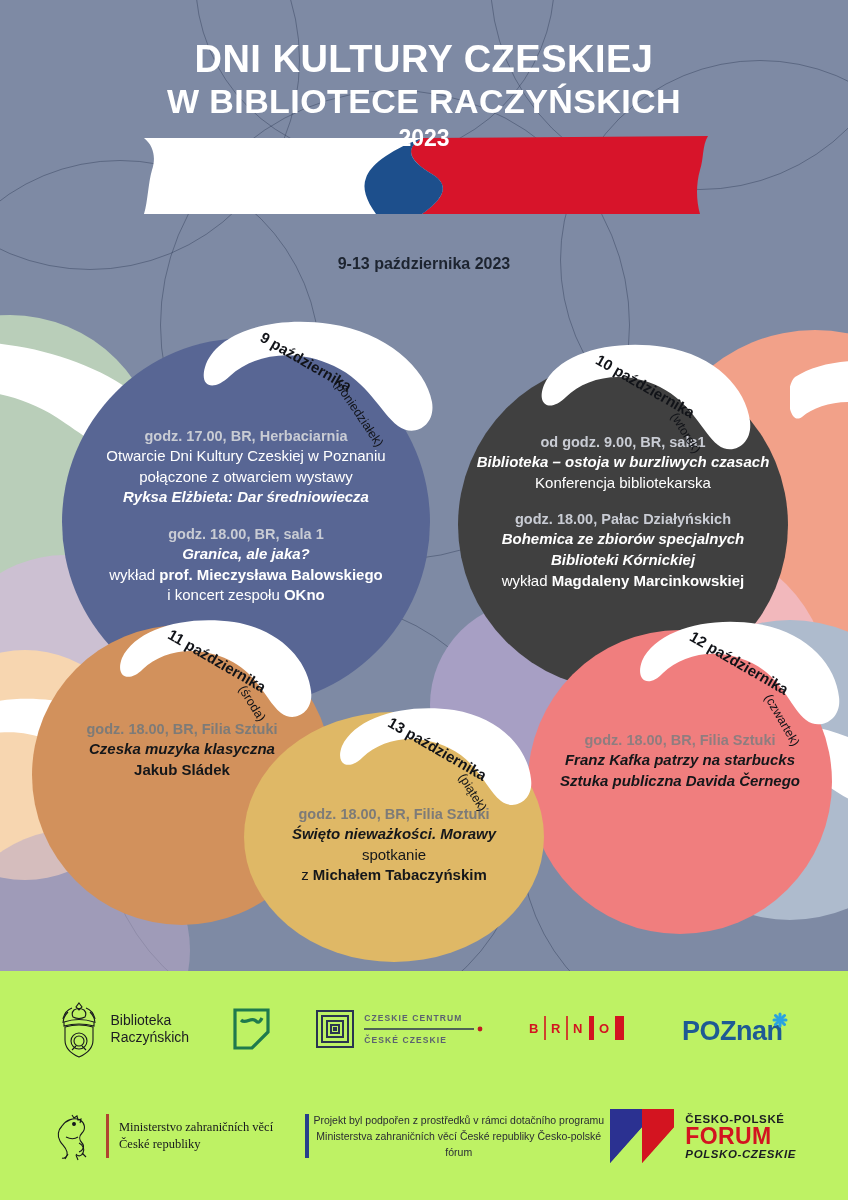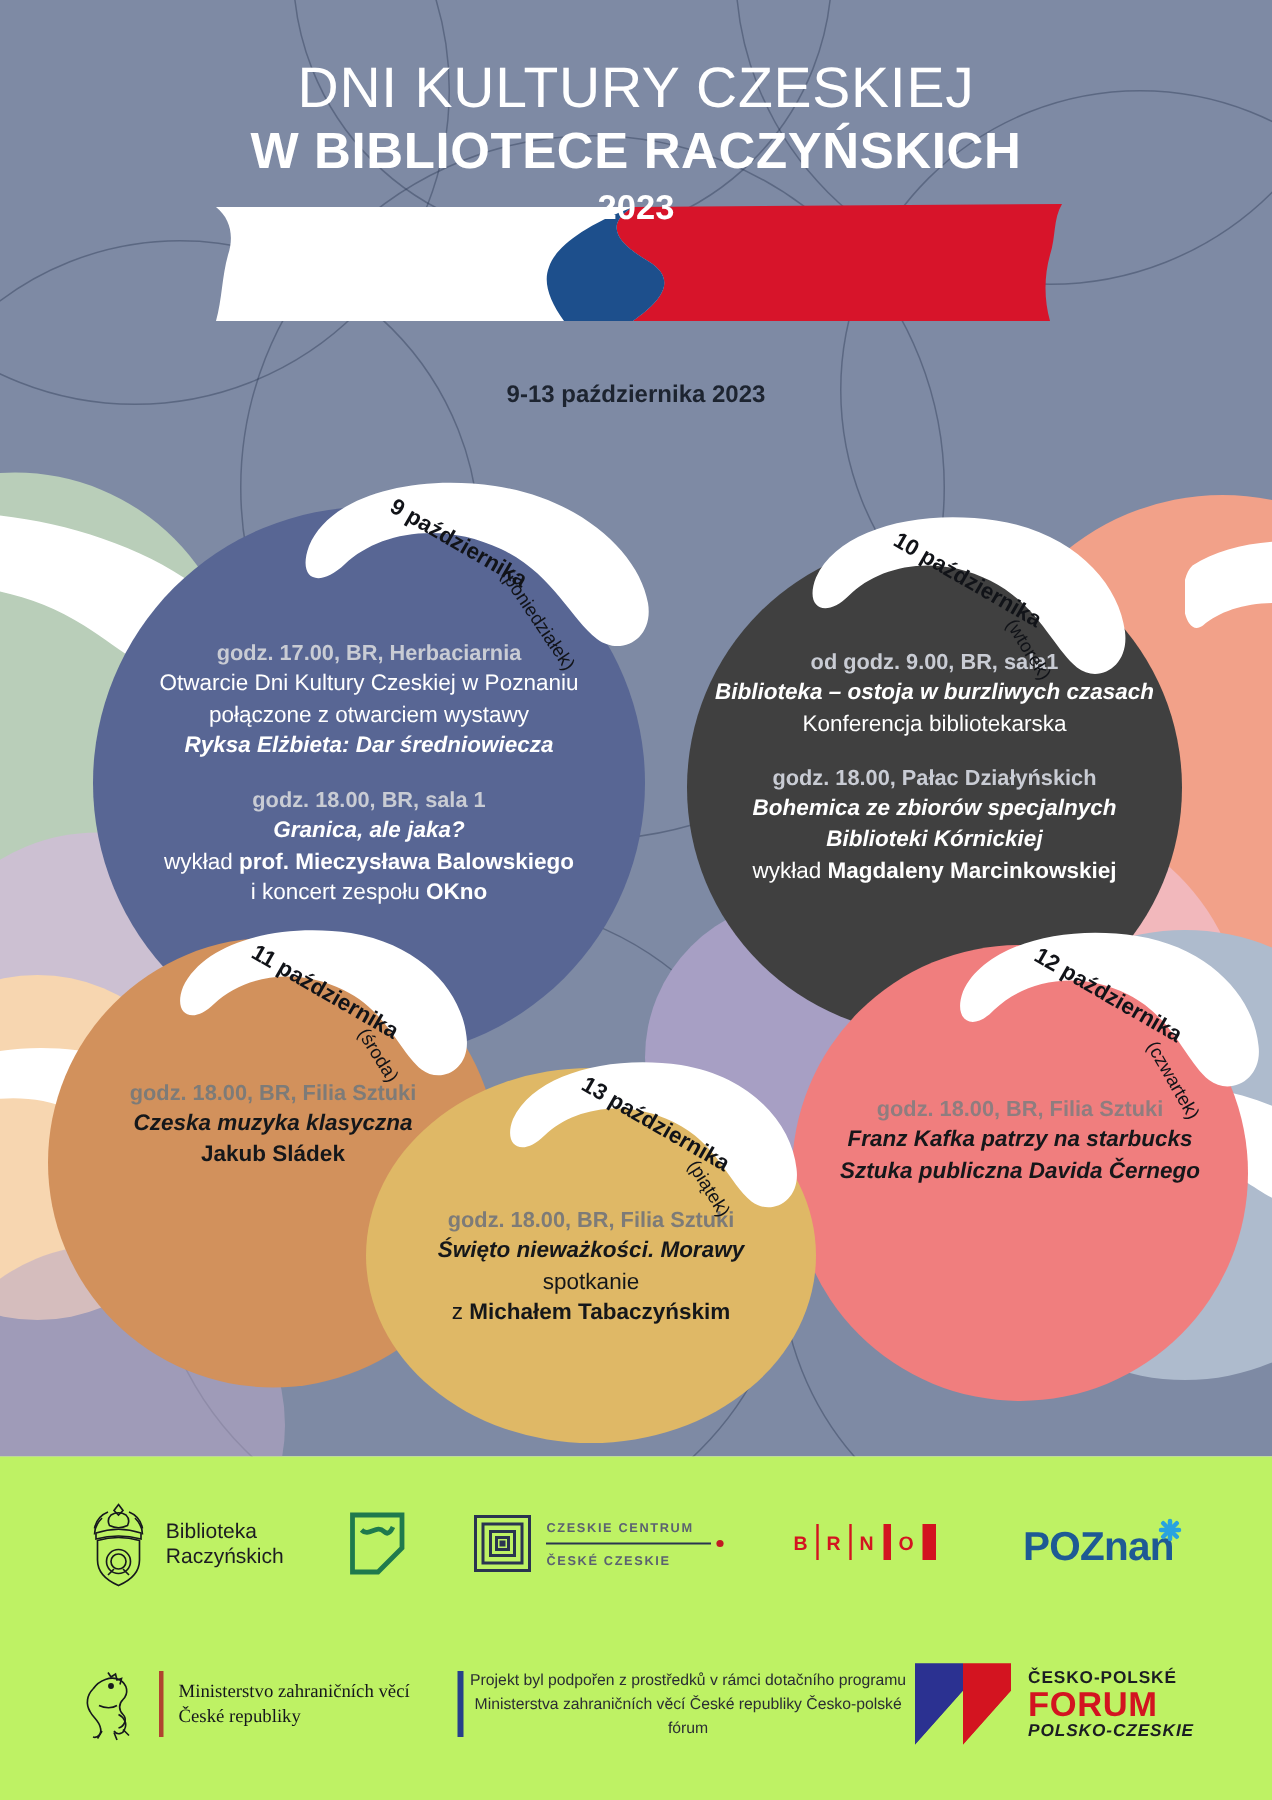"DNI KULTURY CZESKIEJ" #title-line1 { font-weight: normal -> bold }
